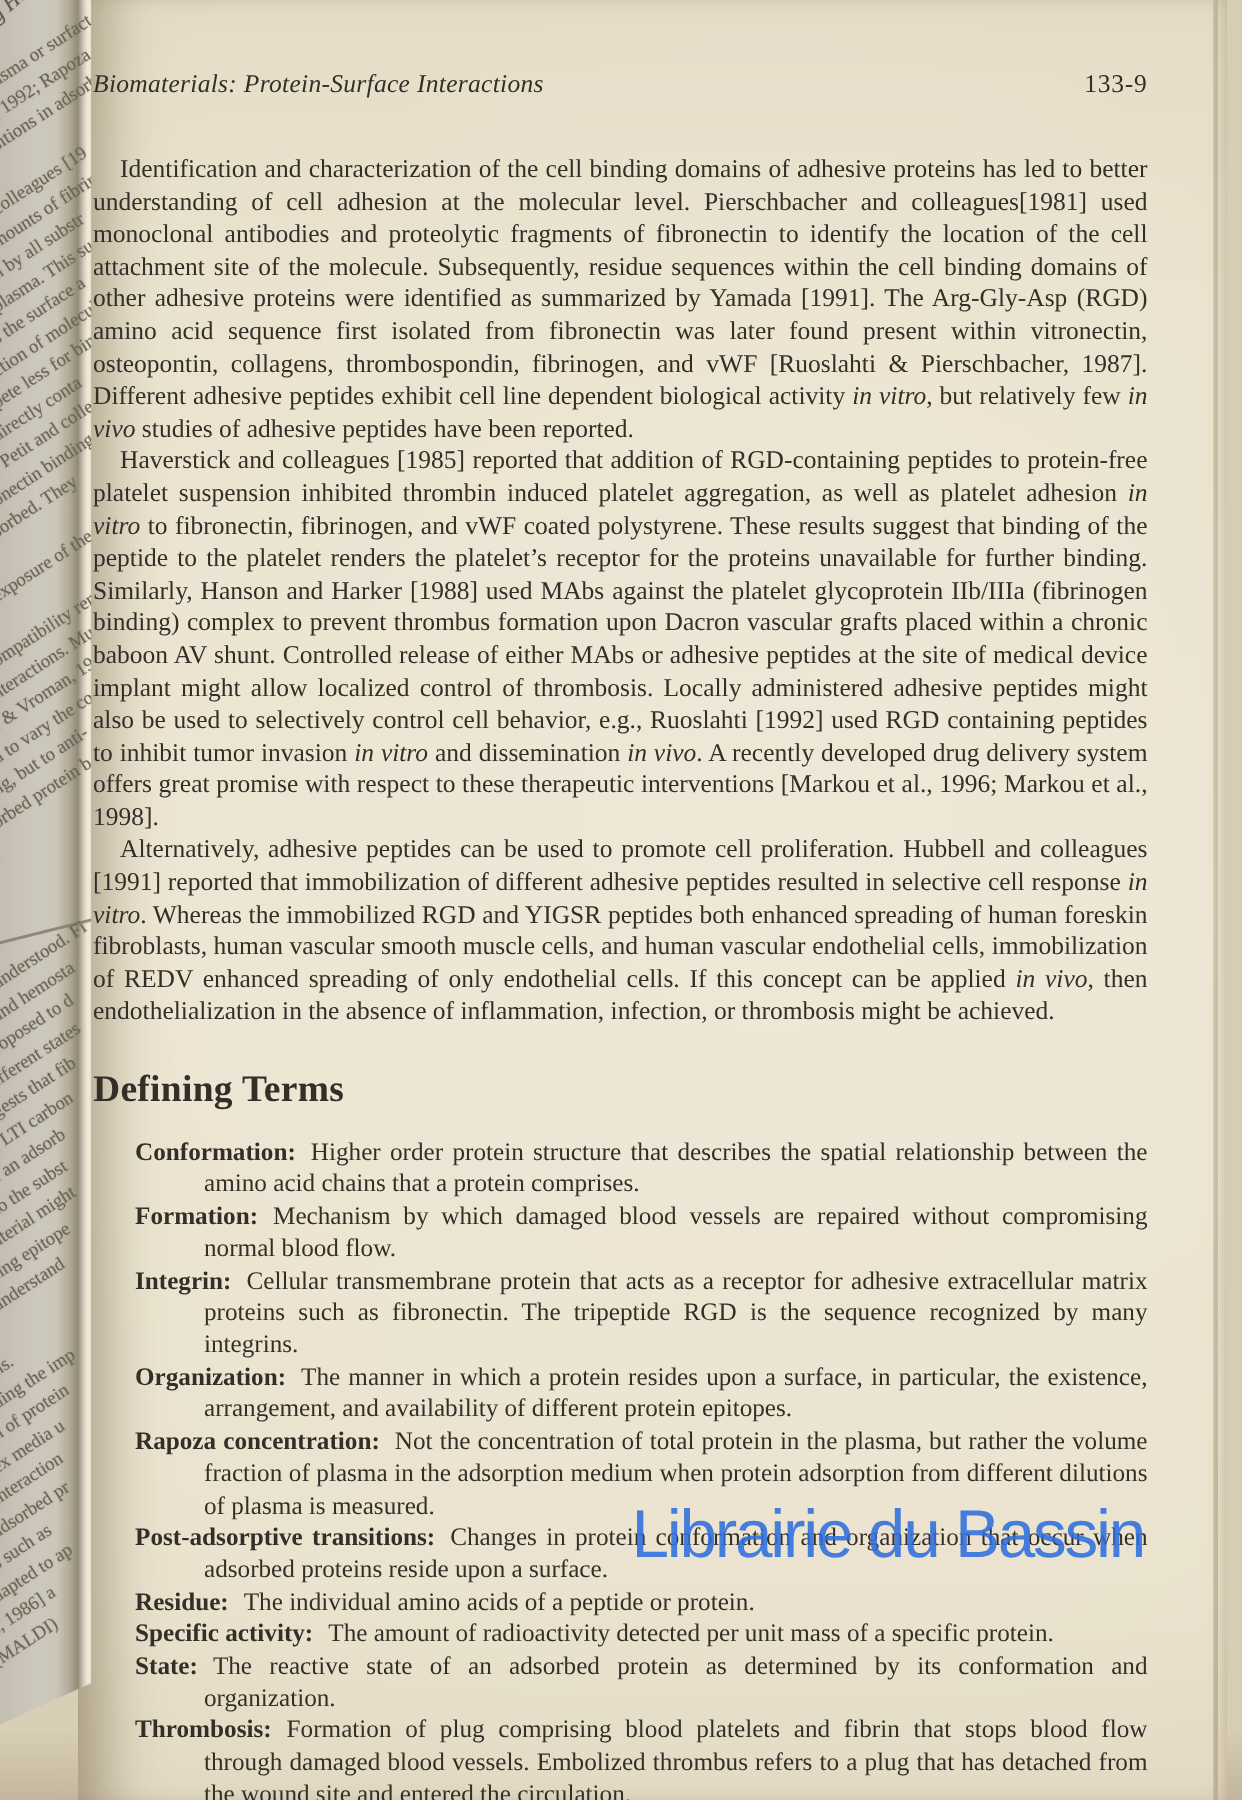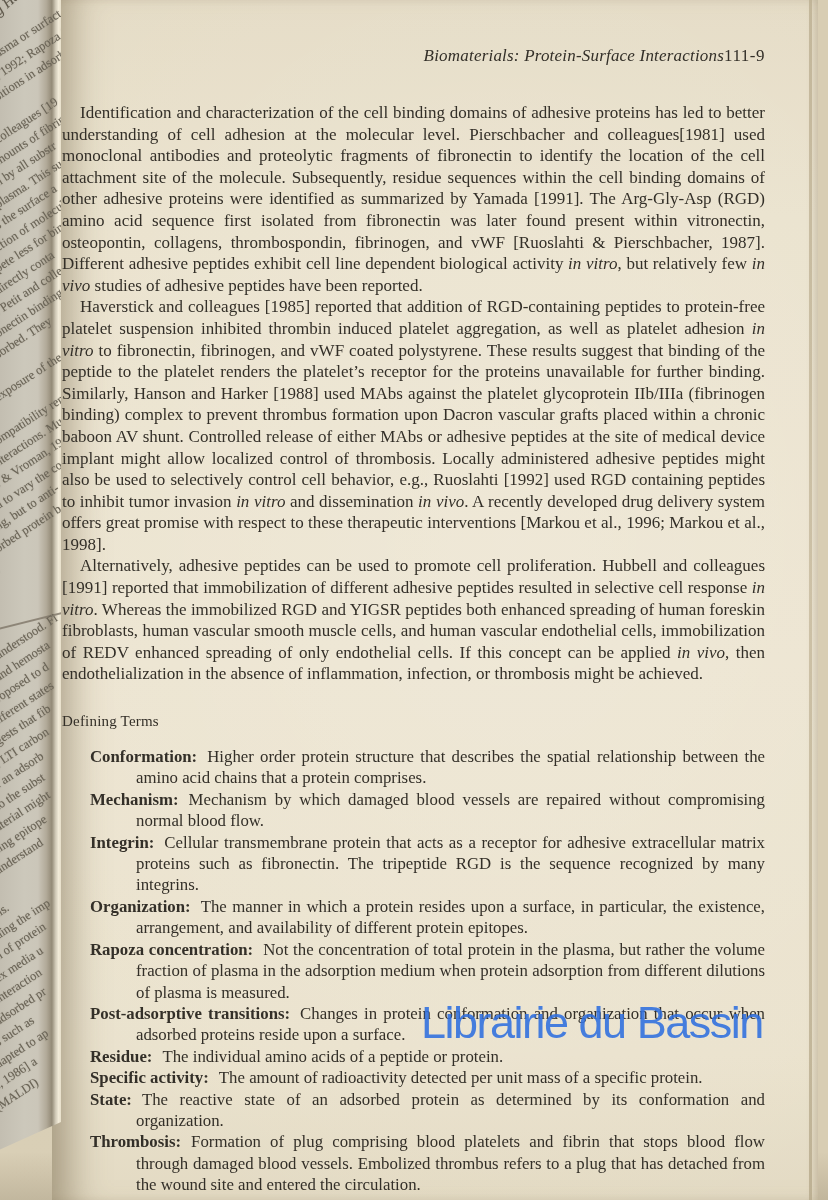"Biomaterials: Protein-Surface" .runhead { justify-content: flex-end -> space-between }
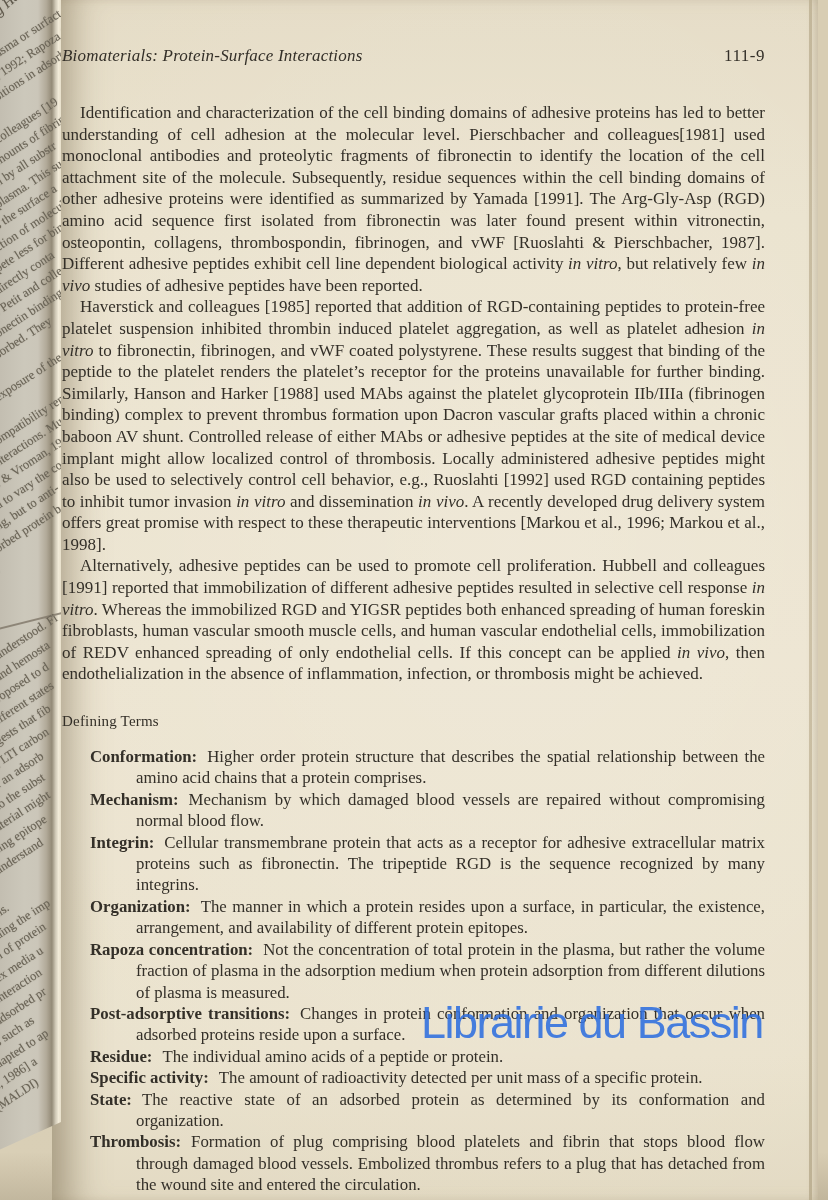"111-9" span.pageno { text: 111-9 -> 133-9 }
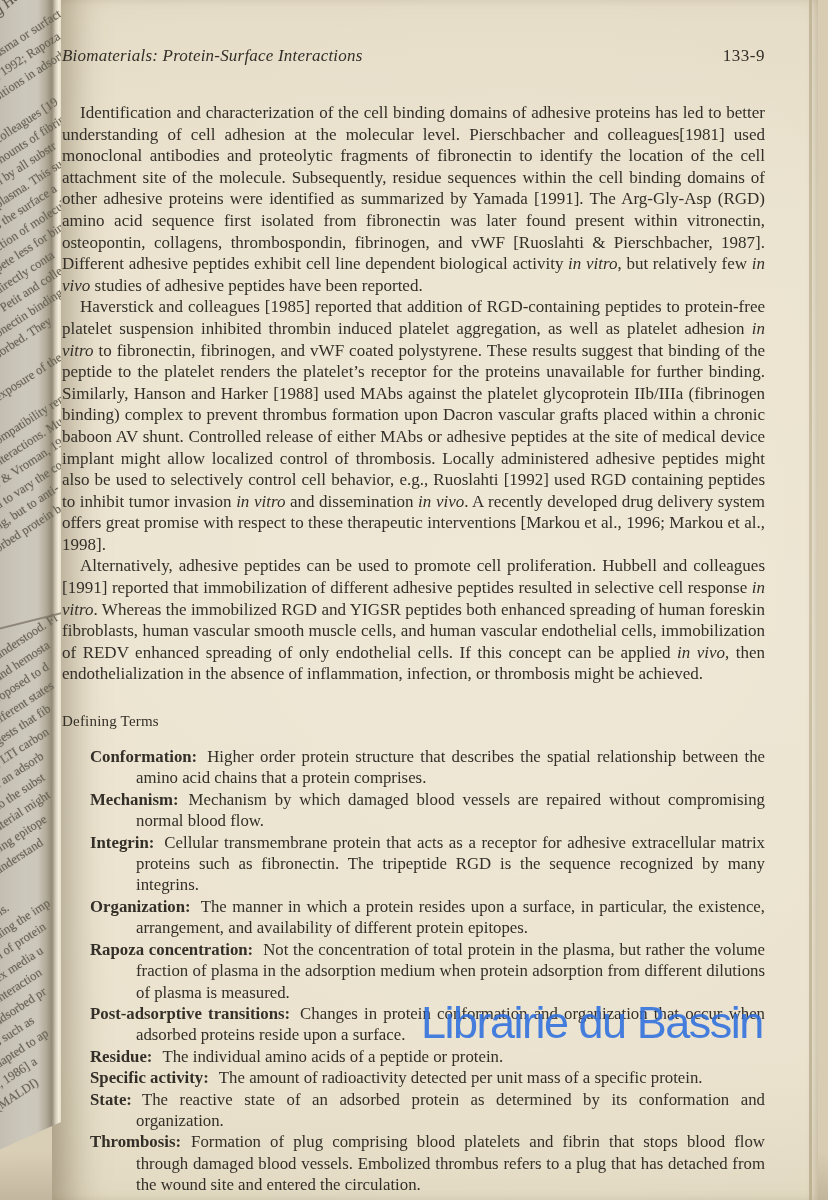"Defining Terms" .dt-heading { font-size: 15px -> 25px; font-weight: normal -> bold }
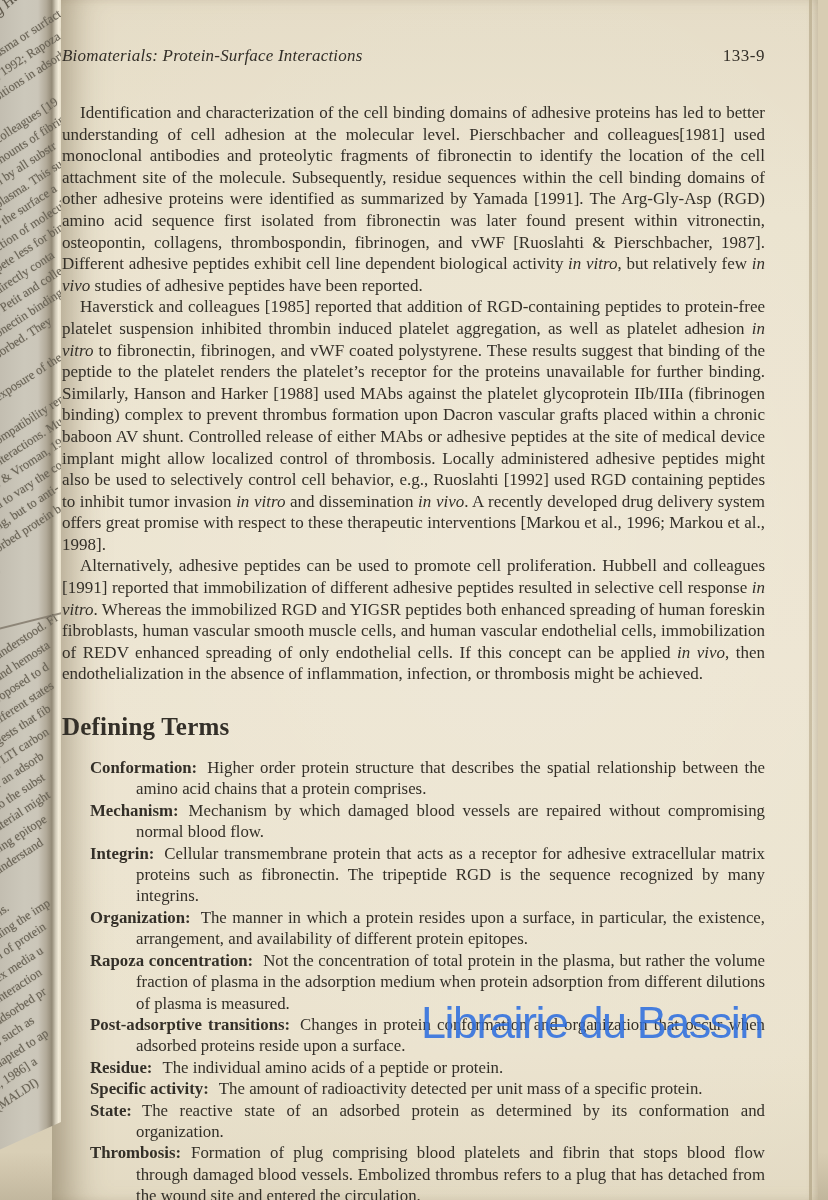"Mechanism:" span.term { text: Mechanism -> Formation }
